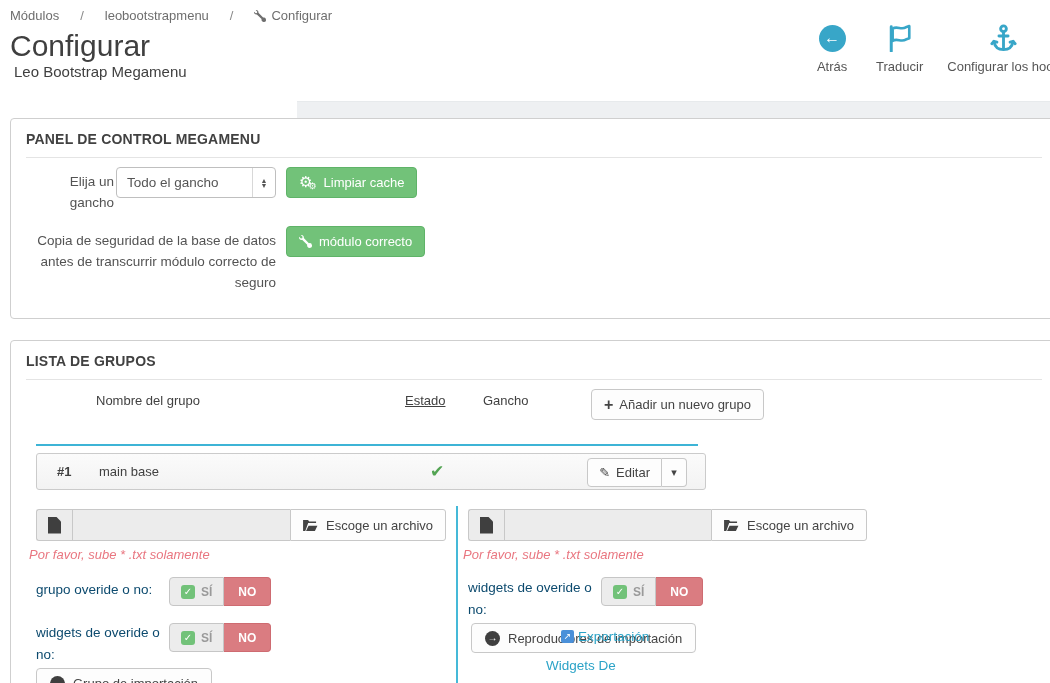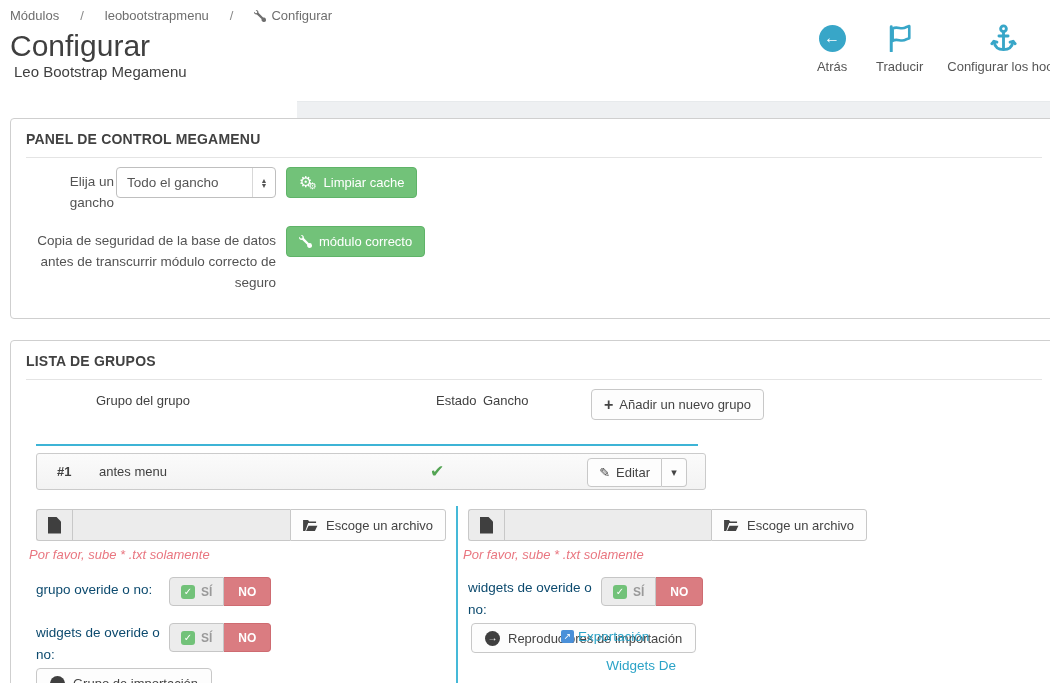"Grupo del grupo" div.th { text: Grupo -> Nombre }
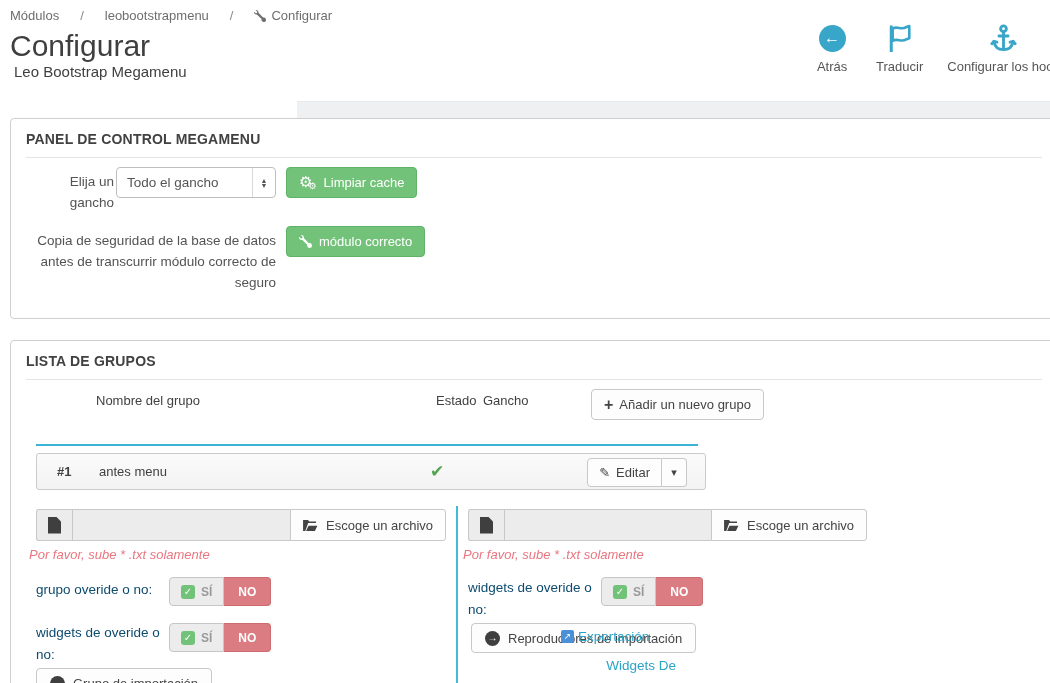"Estado" div.th { left: 425px -> 394px; text-decoration: none -> underline }
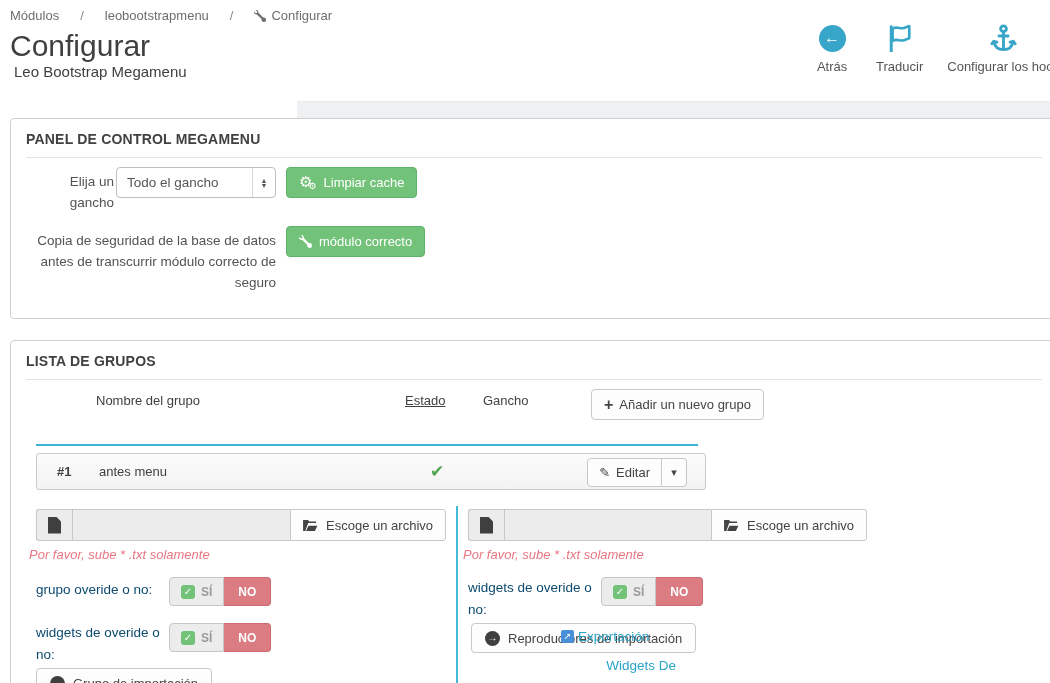"antes menu" span.cell-name { text: antes menu -> main base }
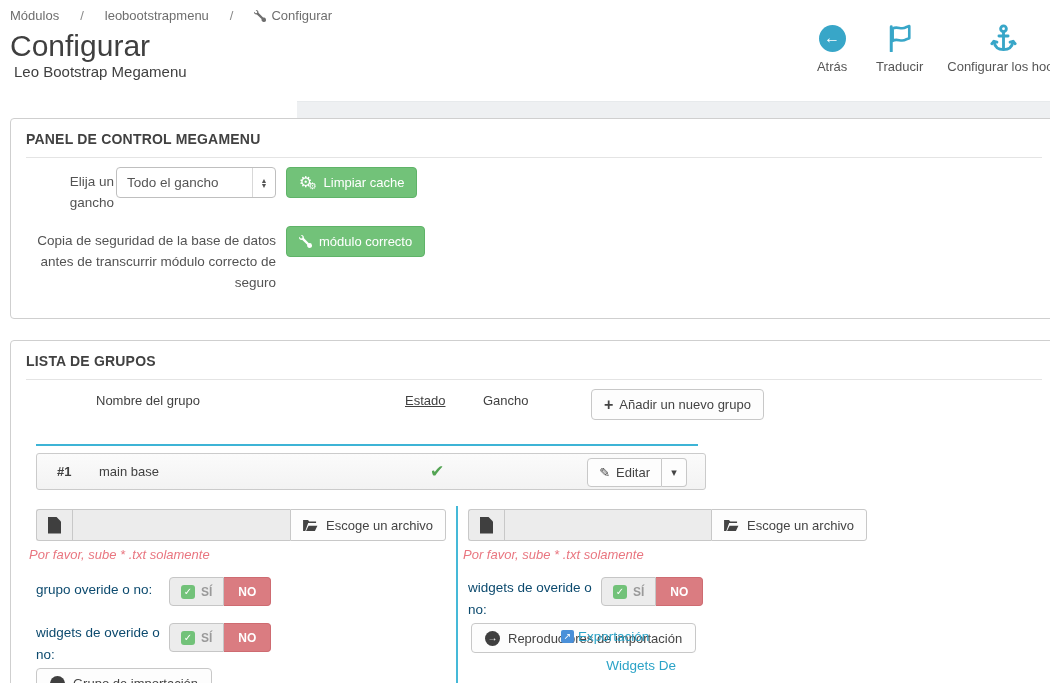"Widgets De" .widgets-link { text-align: right -> left }
